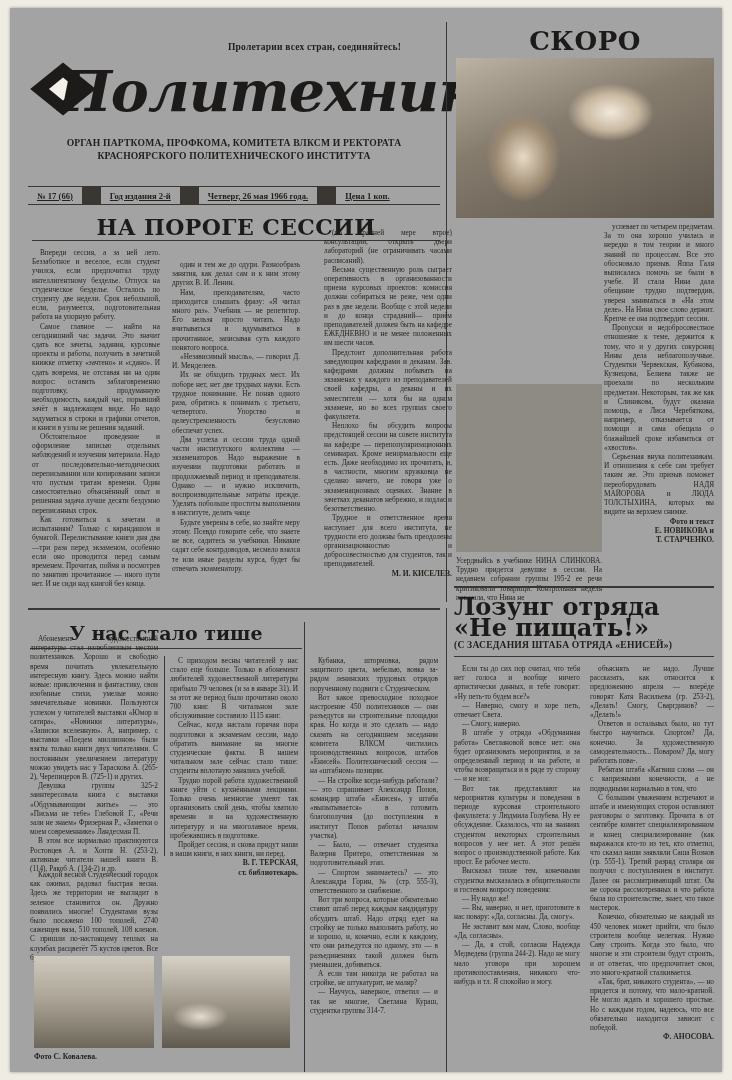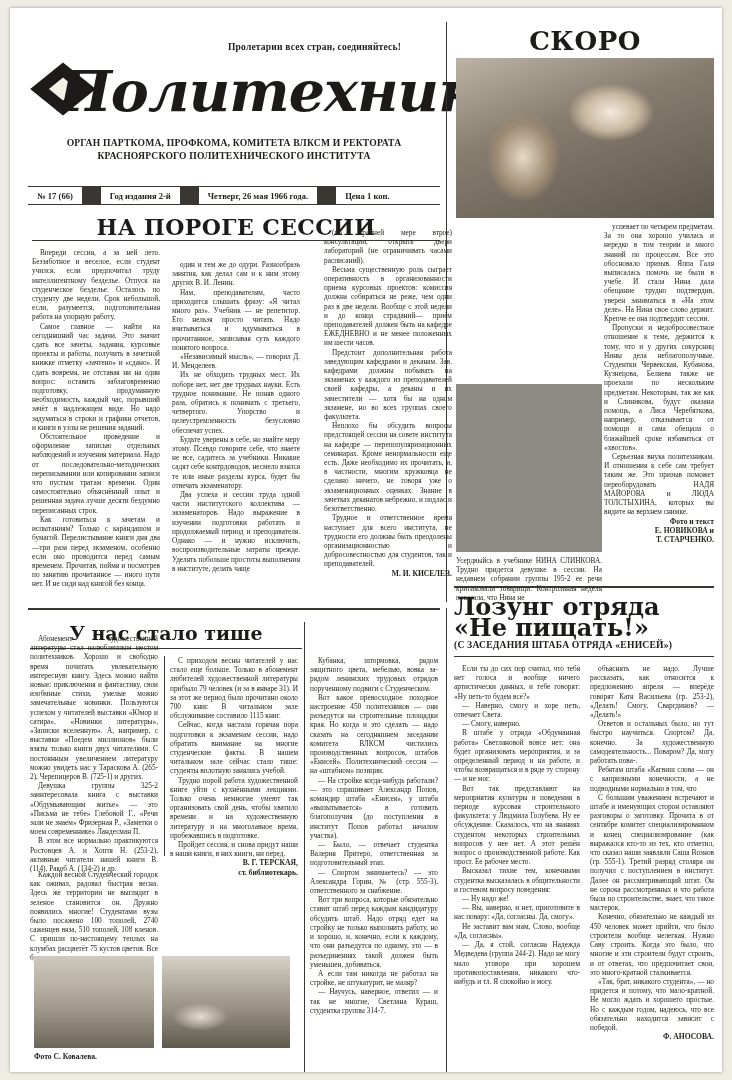"Пролетарии всех стран, соединяйтесь!" .paper { background: #ffffff -> #a3a3a3 }
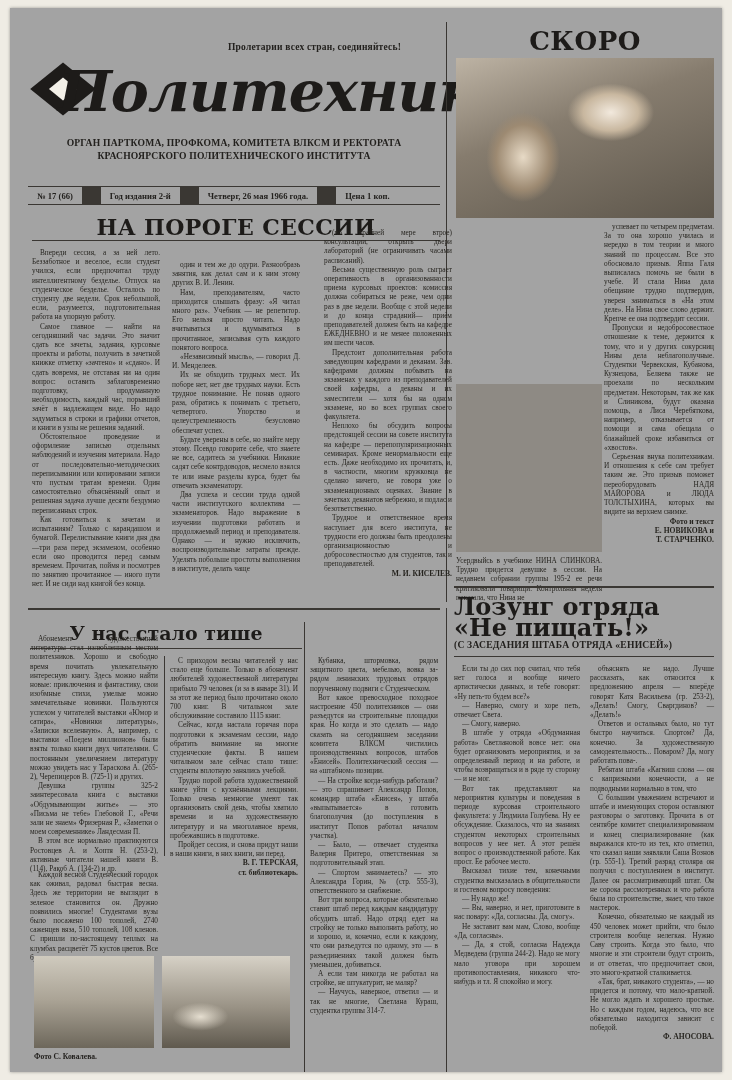"№ 17 (66)" .issue-bar { text-decoration: none -> underline }
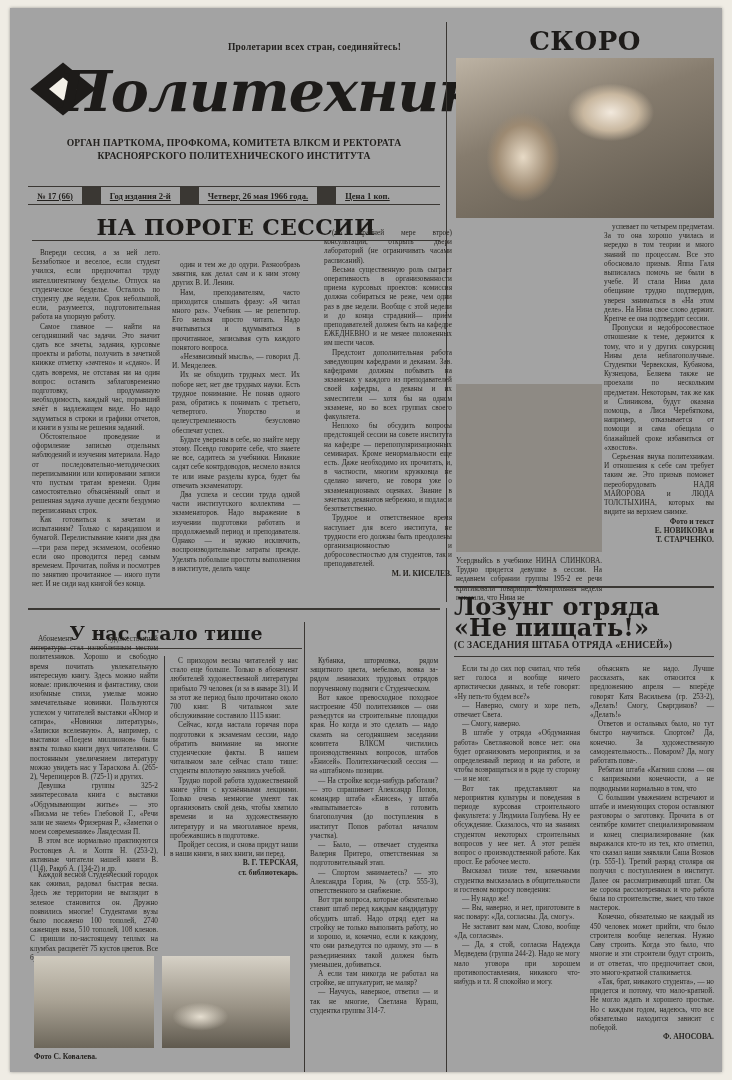"Будьте уверены в себе, но" p { order: before "Два успеха и сессии труда" -> after "Два успеха и сессии труда" }
